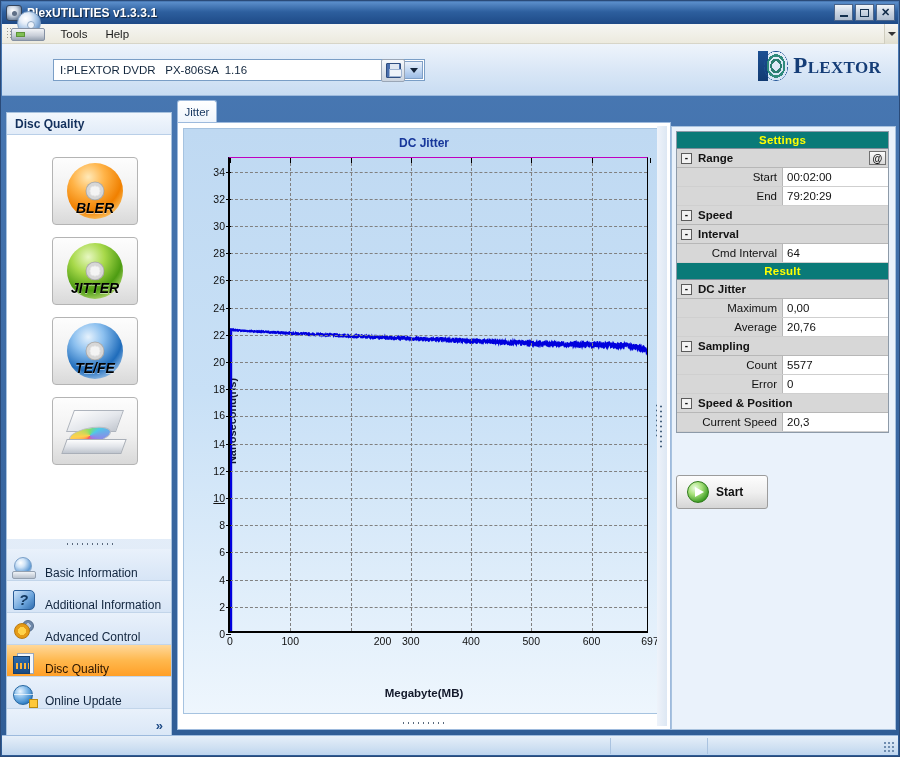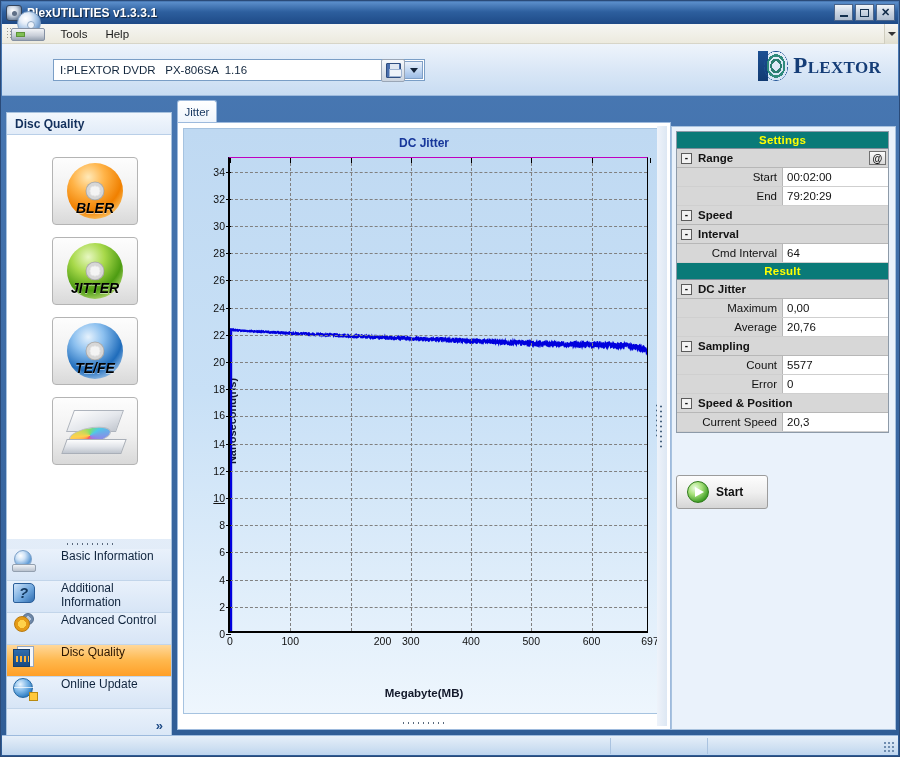"Basic Information" .nav-item { align-items: flex-start -> flex-end; gap: 23px -> 7px }
